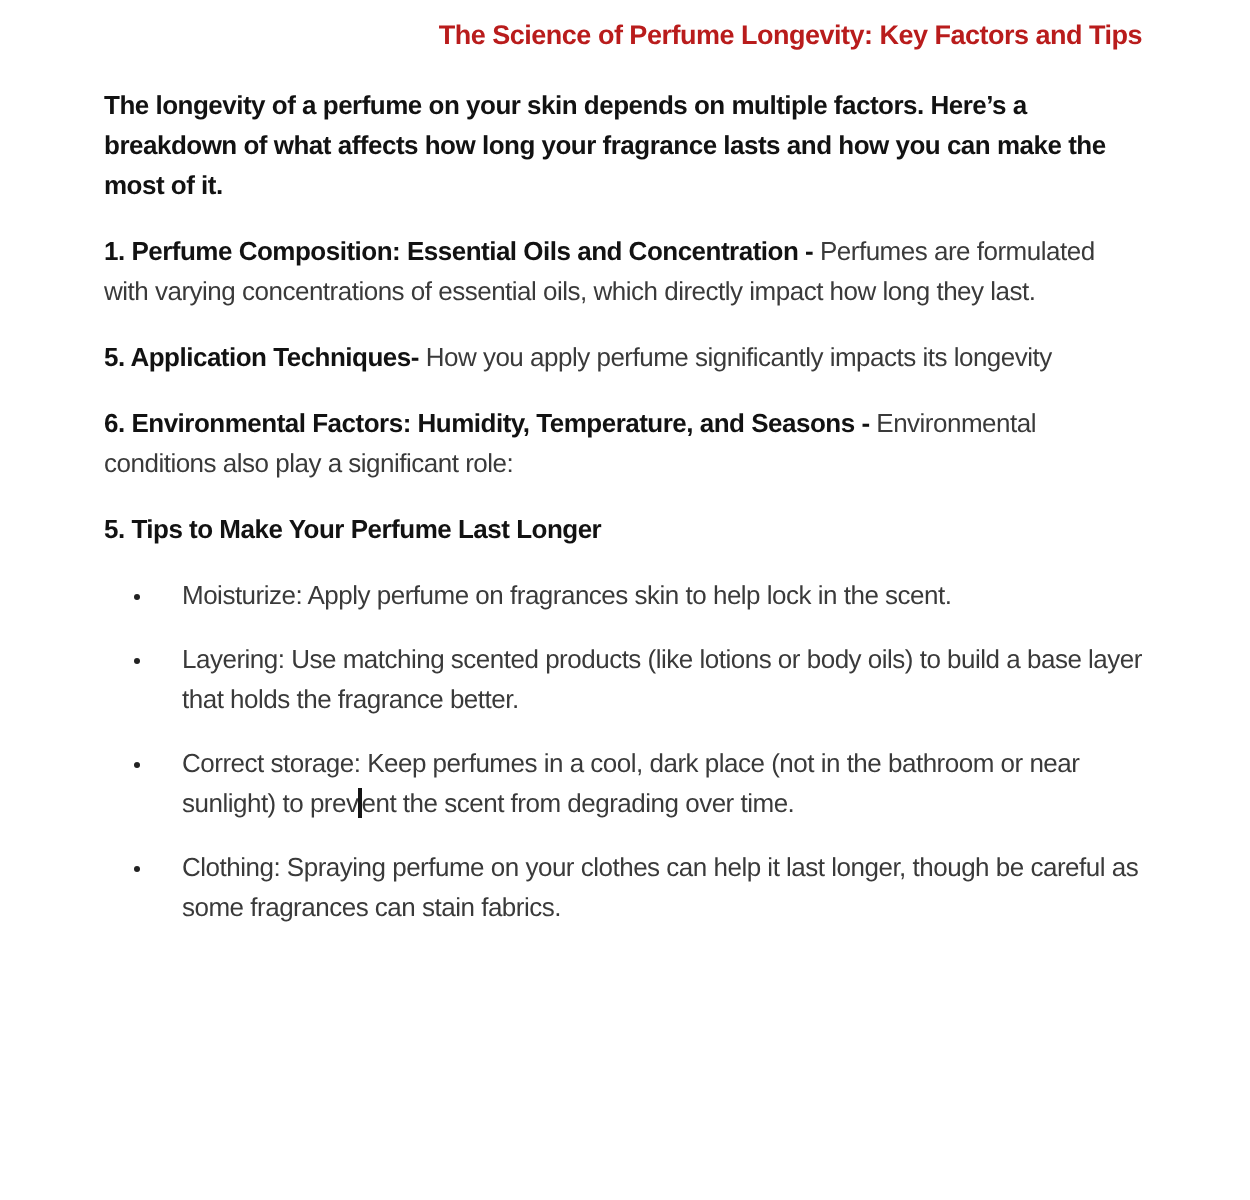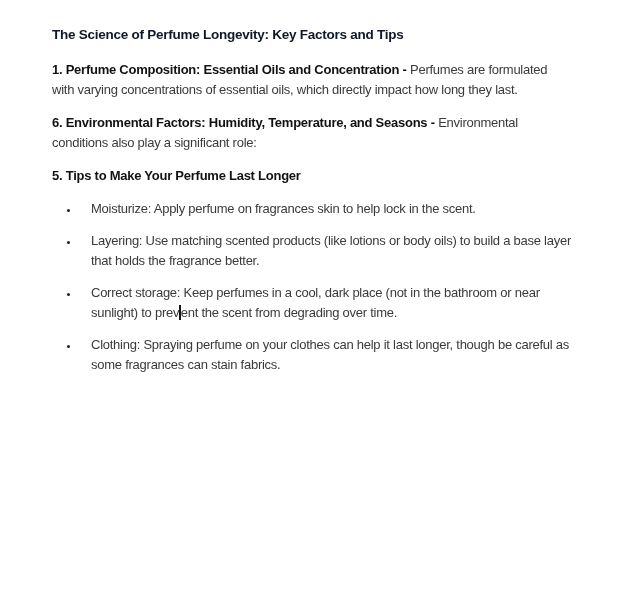"The Science of Perfume Longevity:" .doc-title { color: #0f172a -> #b91c1c; margin: 17px 0 16px 0 -> 0 0 16px 0; text-align: left -> right }
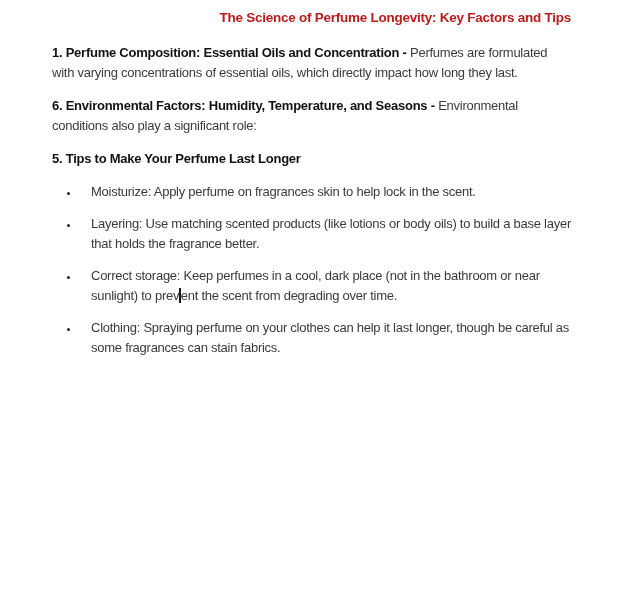"The longevity of a perfume" p.para { html: none -> <p>The longevity of a perfume on your skin depends on multiple factors. Here’s a breakdown of what affects how long your fragrance lasts and how you can make the most of it.</p> }
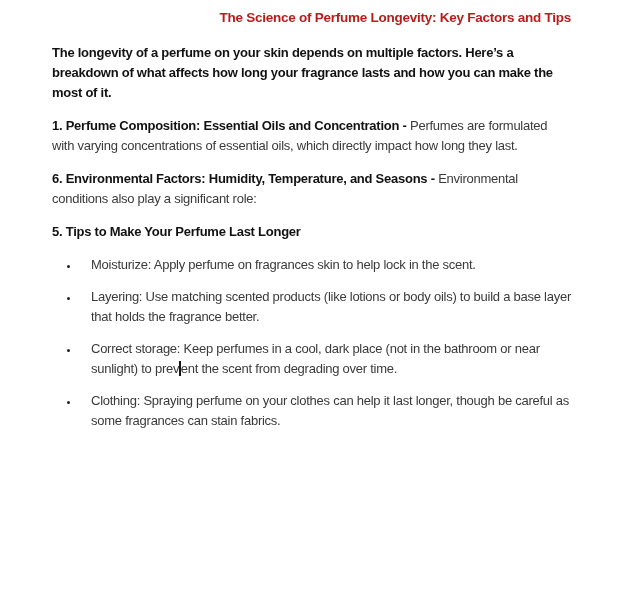"5. Application Techniques- How you" p.para { html: none -> <p> <span>5. Application Techniques-</span><span> How you apply perfume significantly impacts its longevity</span> </p> }
